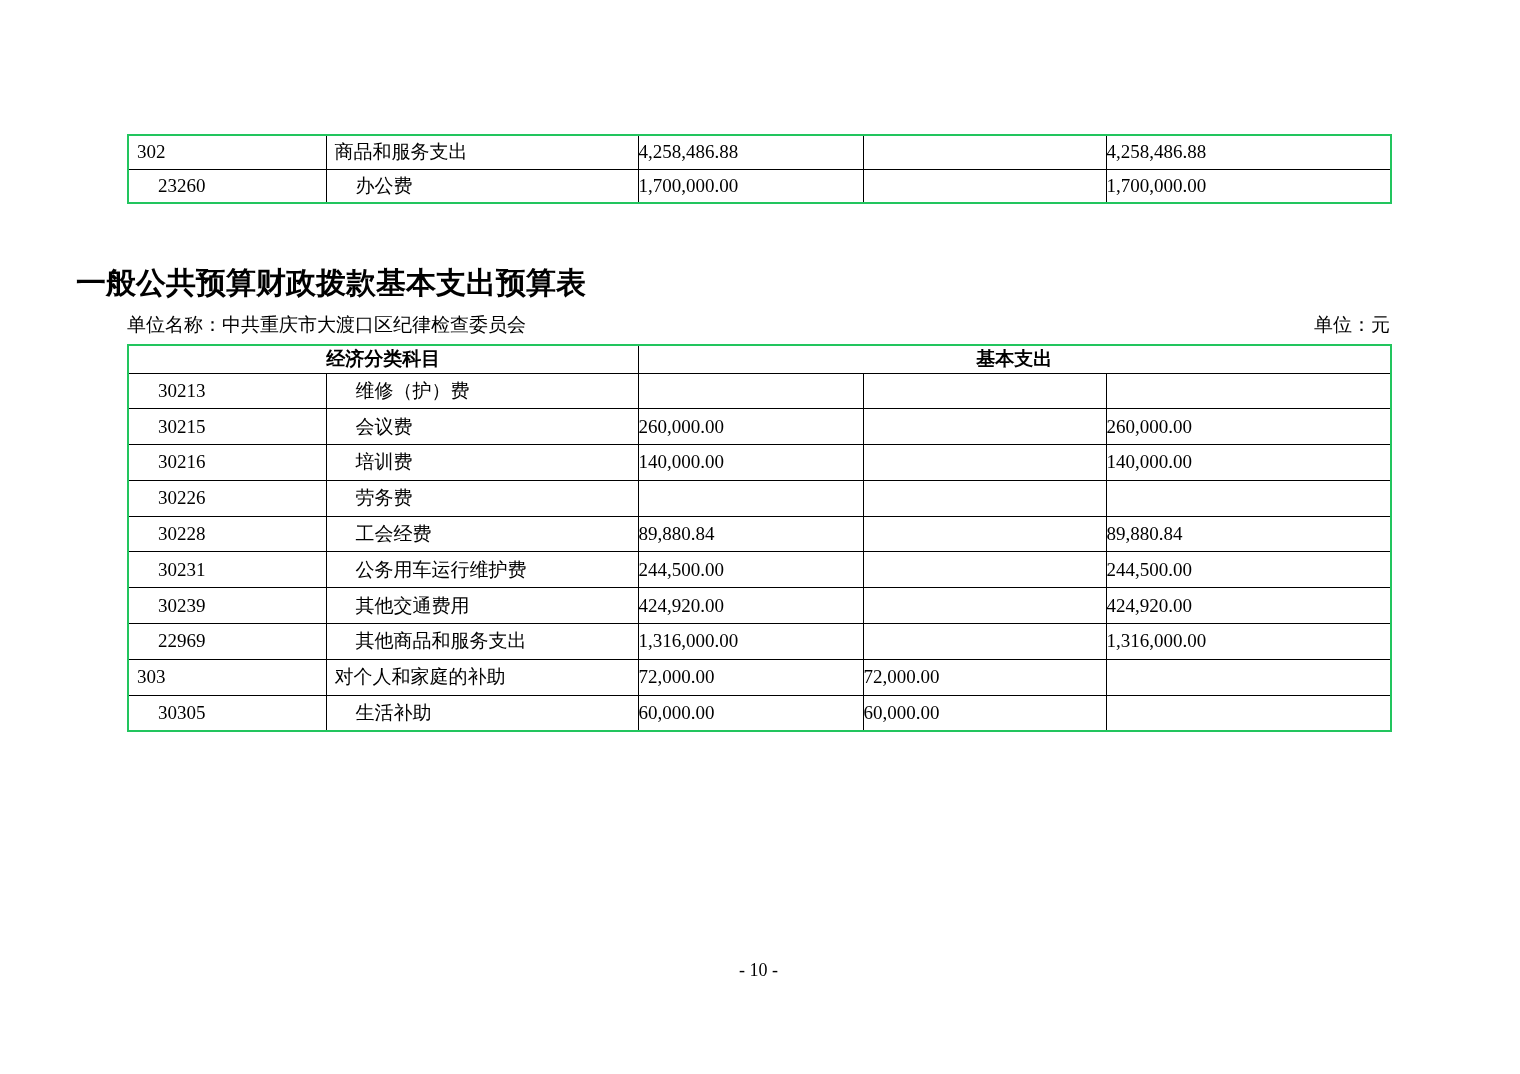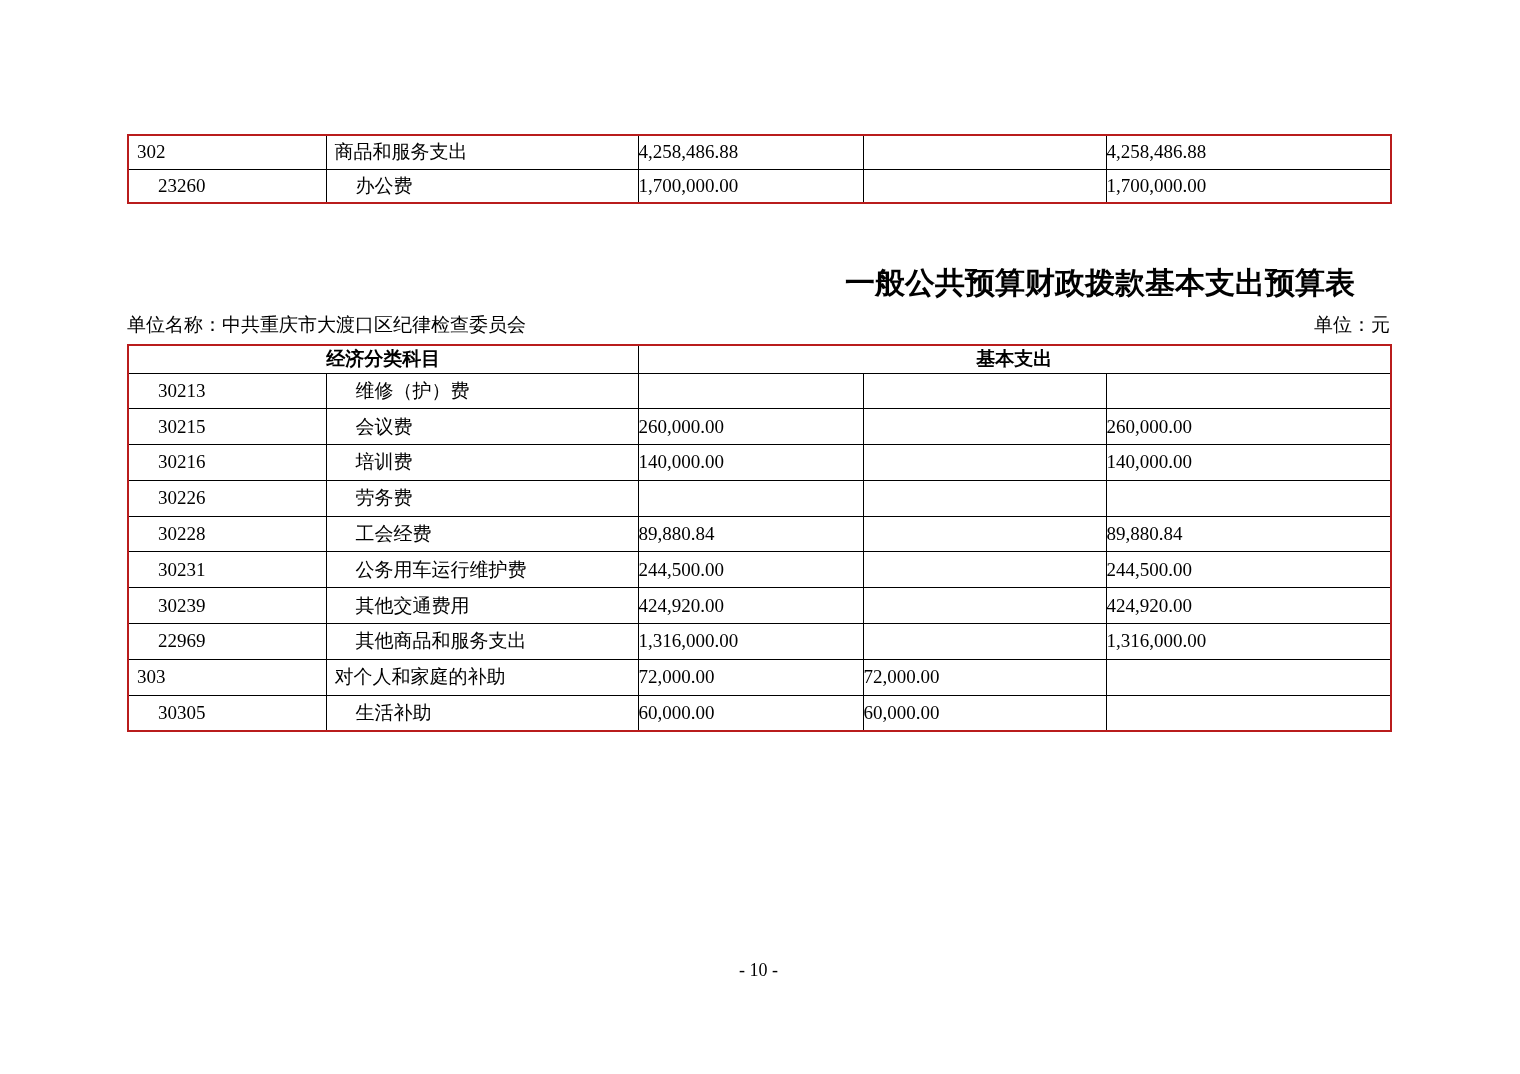"302" table.tbl { border: 2px solid #b91c1c -> 2px solid #22c55e }
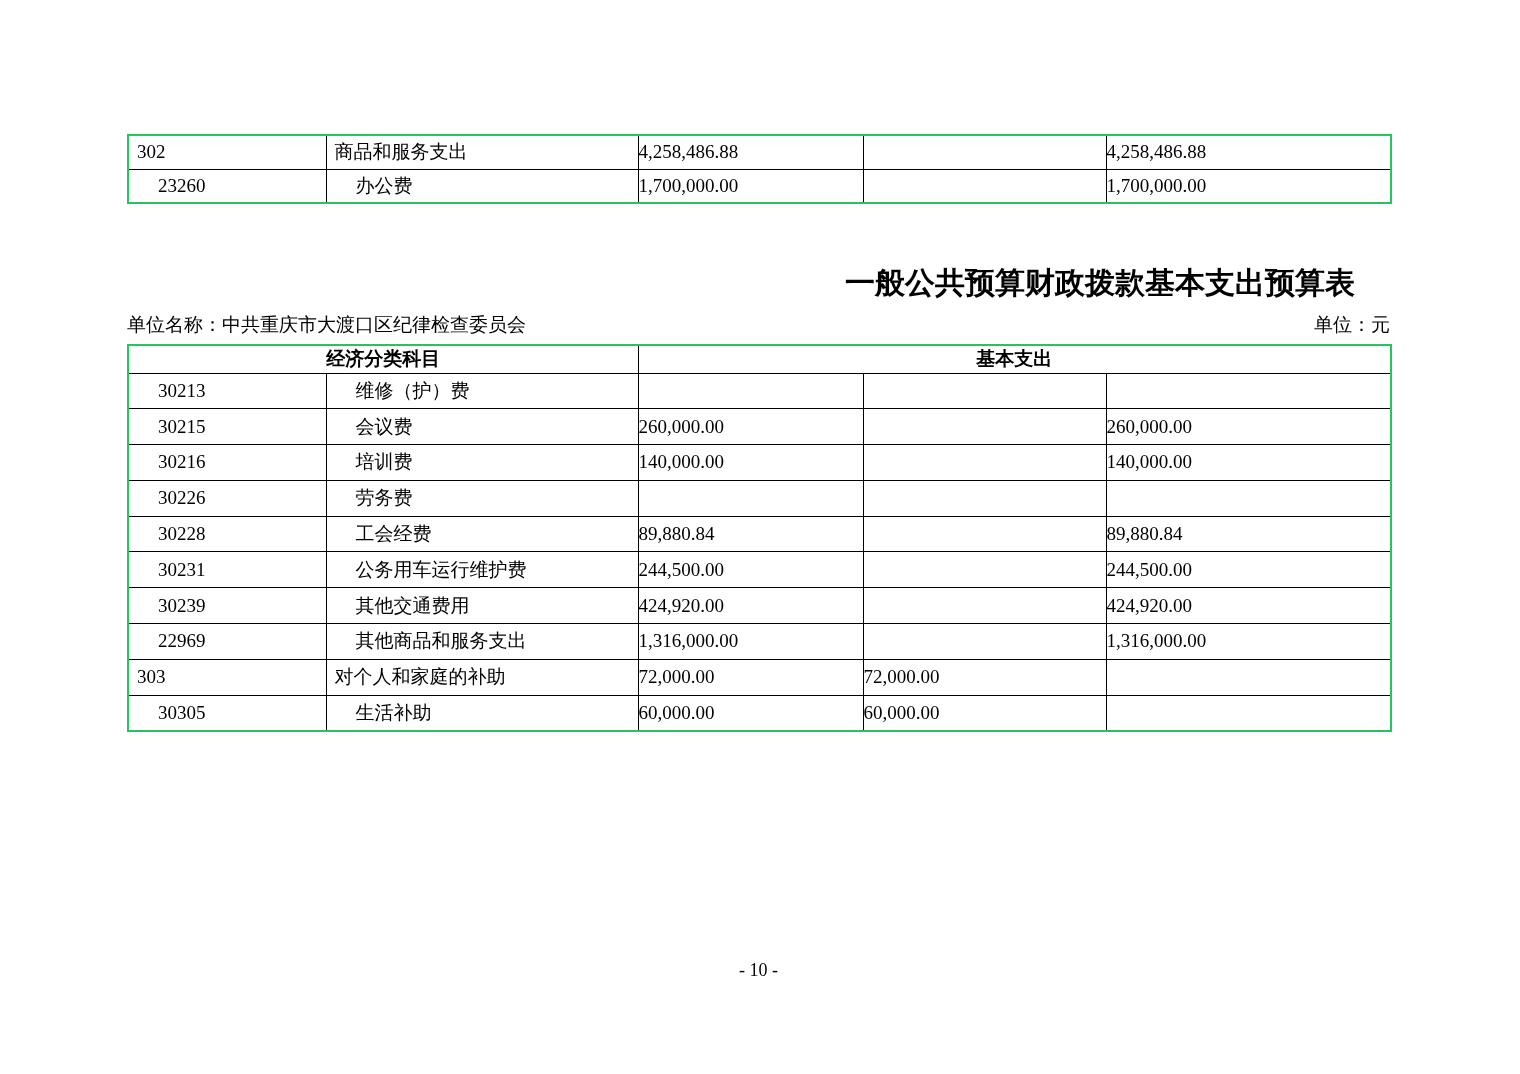"一般公共预算财政拨款基本支出预算表" .doc-title { left: 92px -> 76px; text-align: right -> left }
